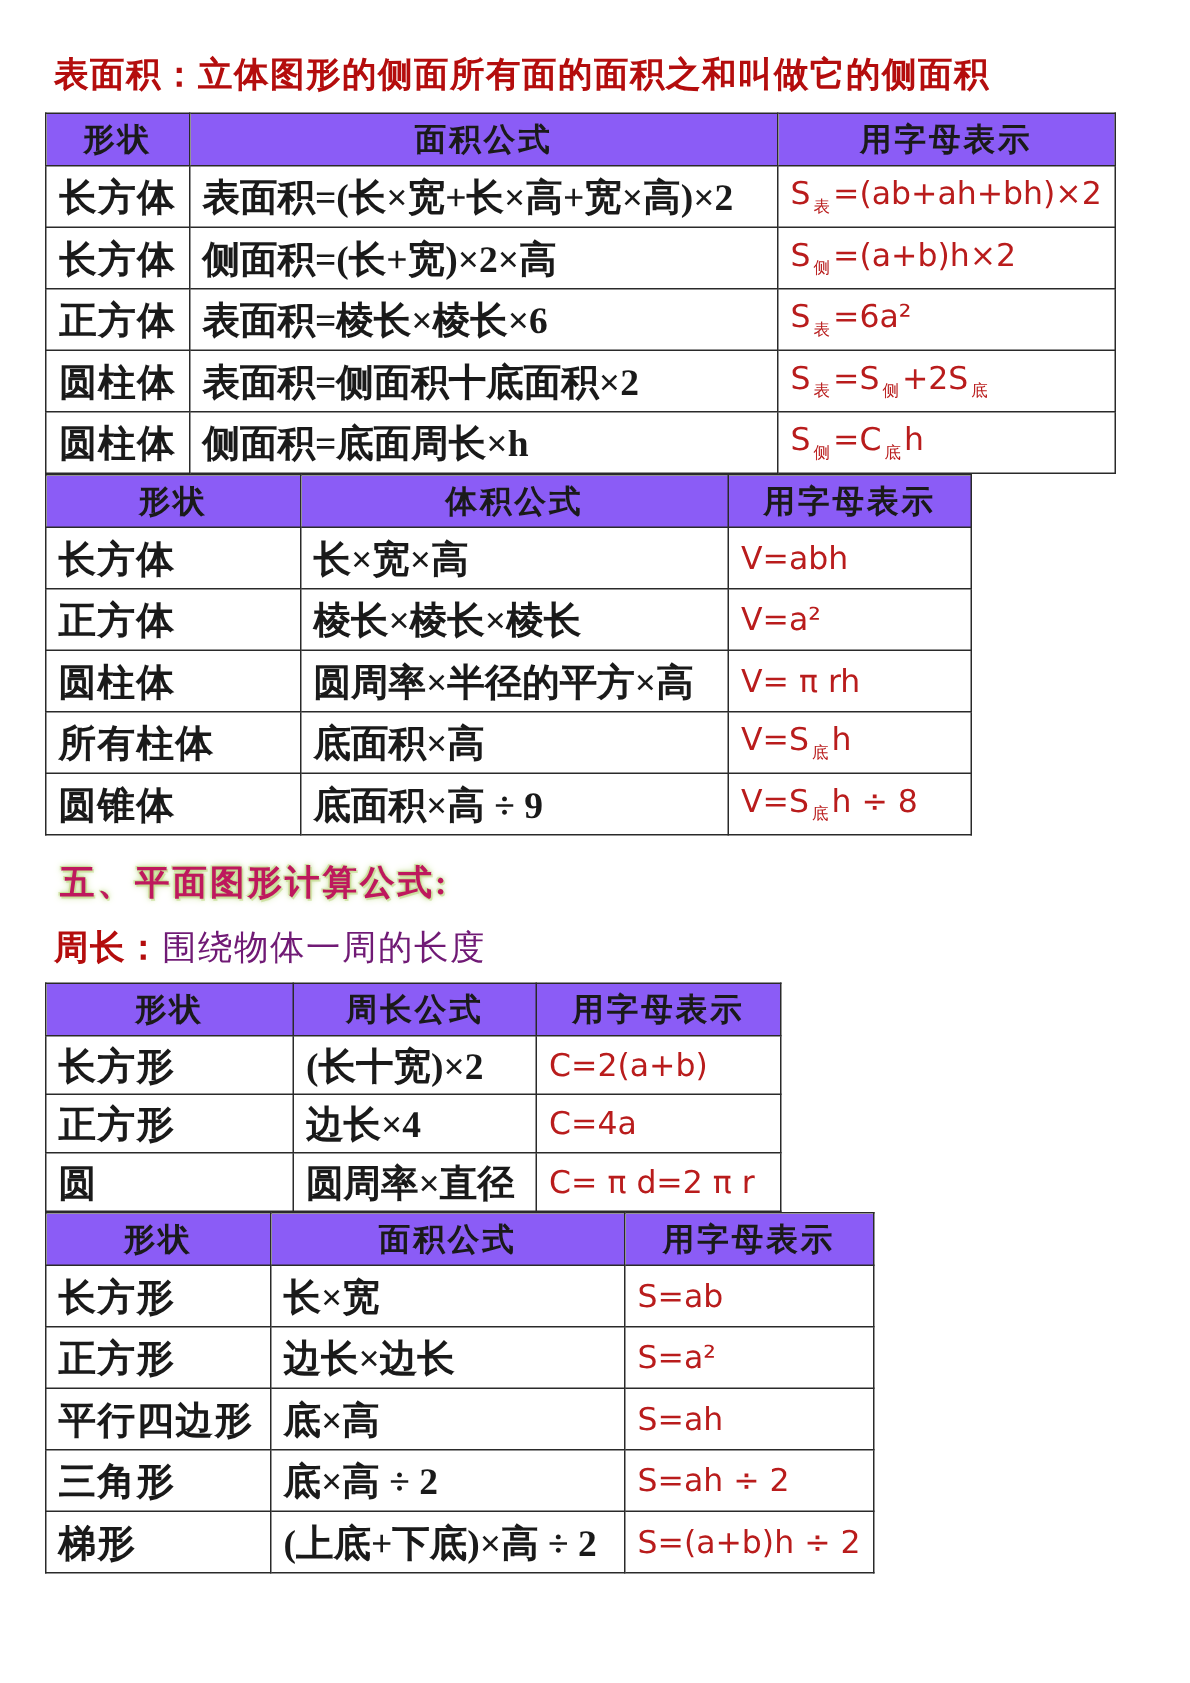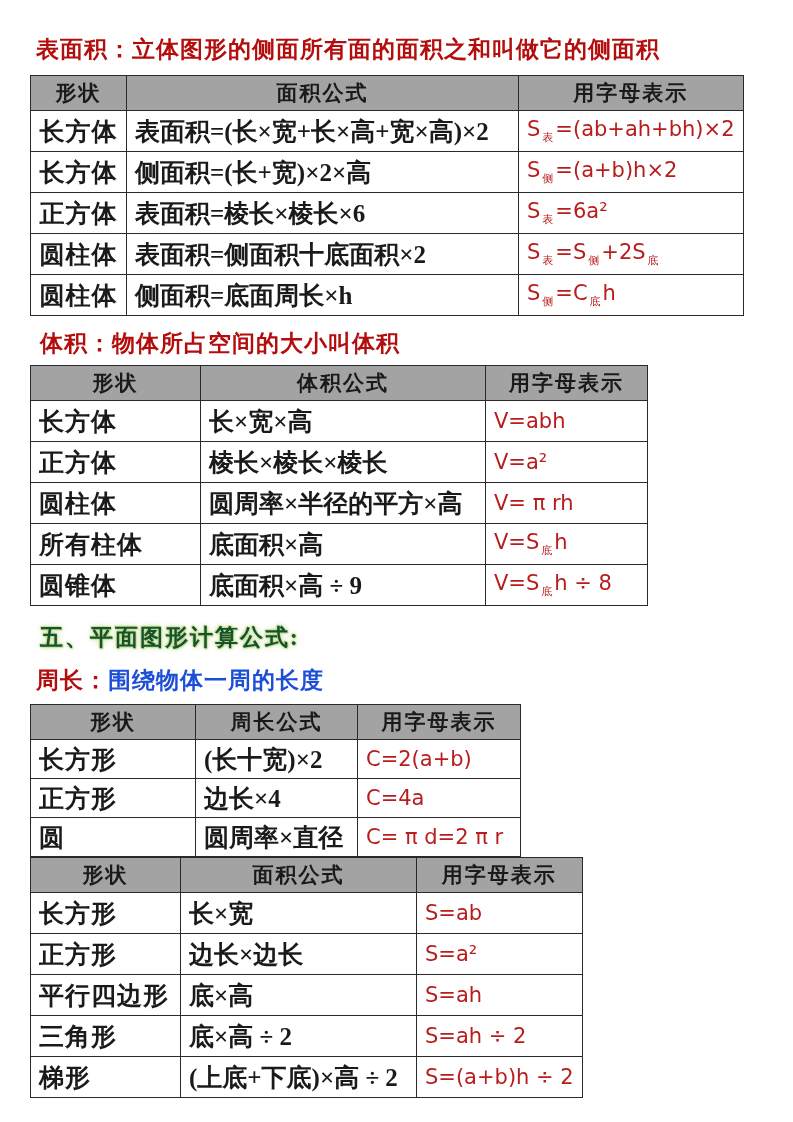"形状" th { background: #a3a3a3 -> #8b5cf6 }
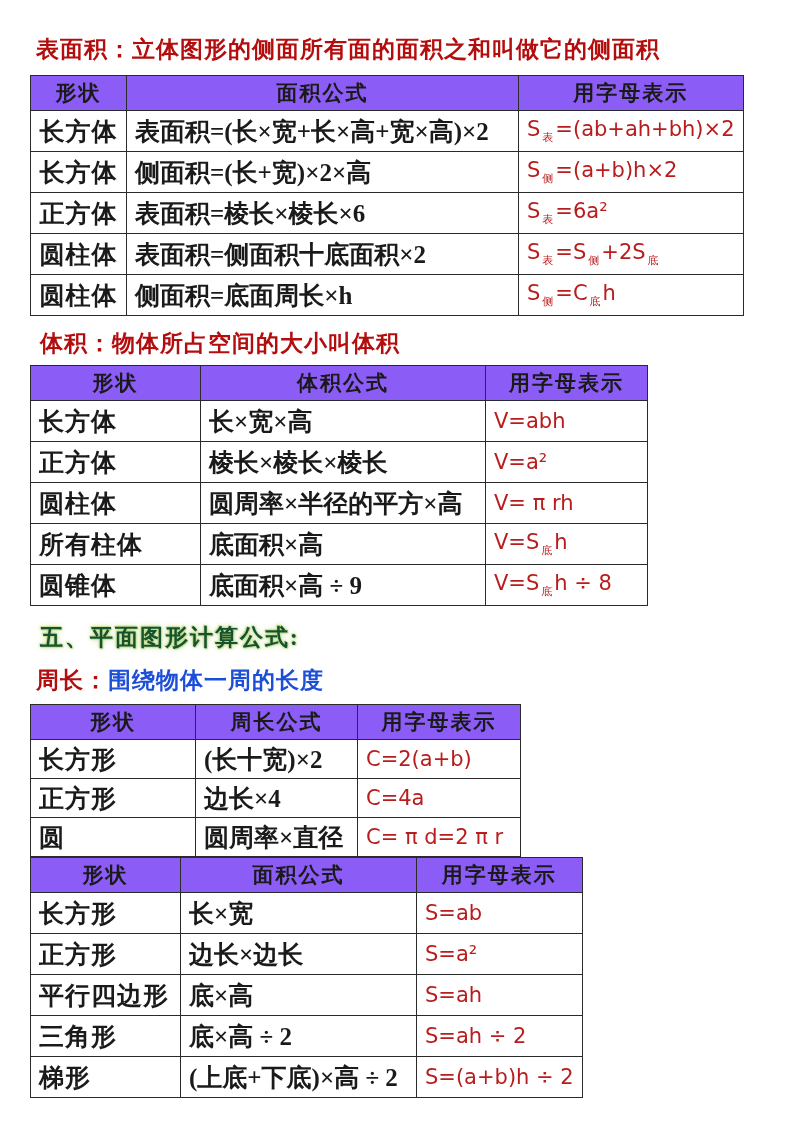"体积：物体所占空间的大小叫体积" div.h-red { html: <div>体积：物体所占空间的大小叫体积</div> -> none }
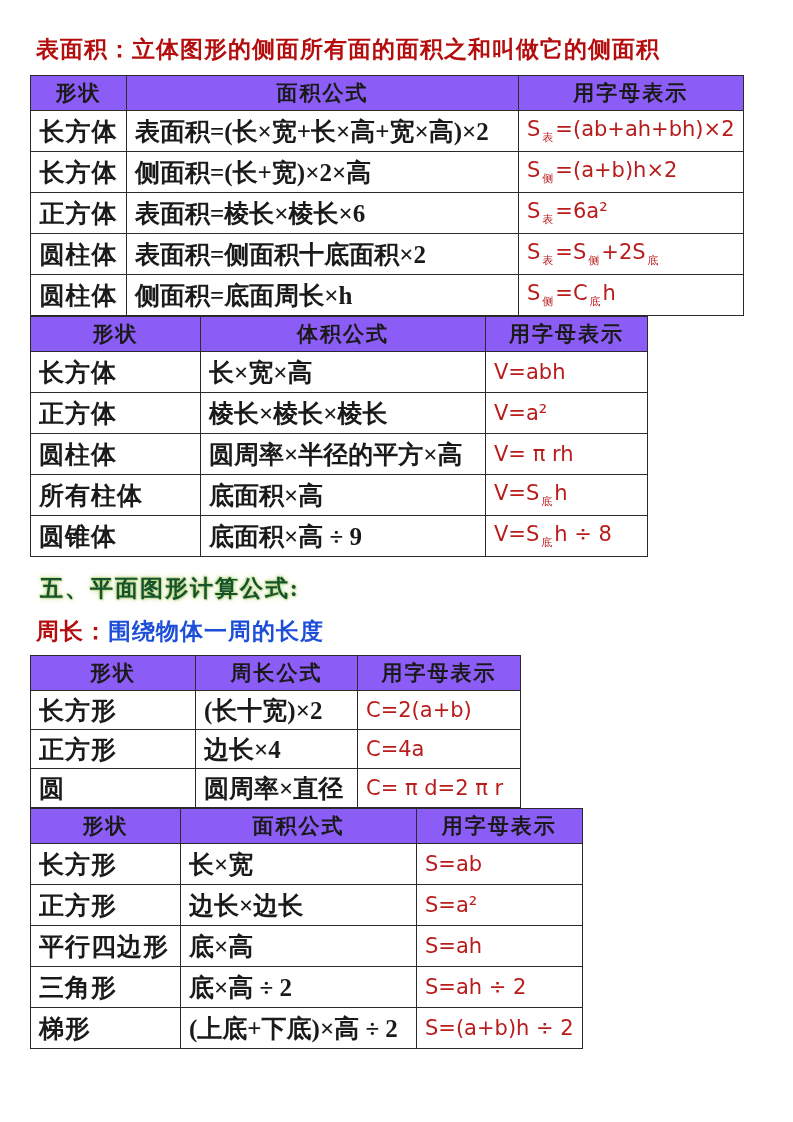"五、平面图形计算公式:" .h-section { color: #14532d -> #be185d }
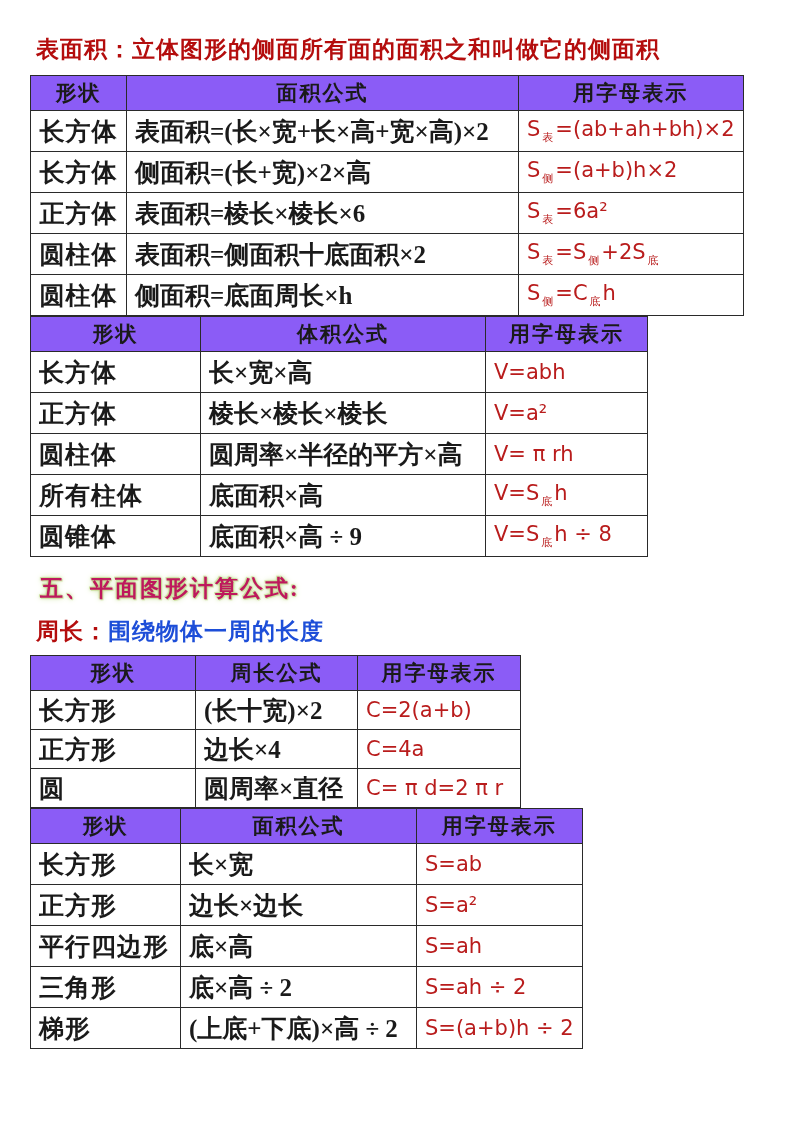"围绕物体一周的长度" .h-inline-black { color: #1d4ed8 -> #701a75; font-weight: bold -> normal }
